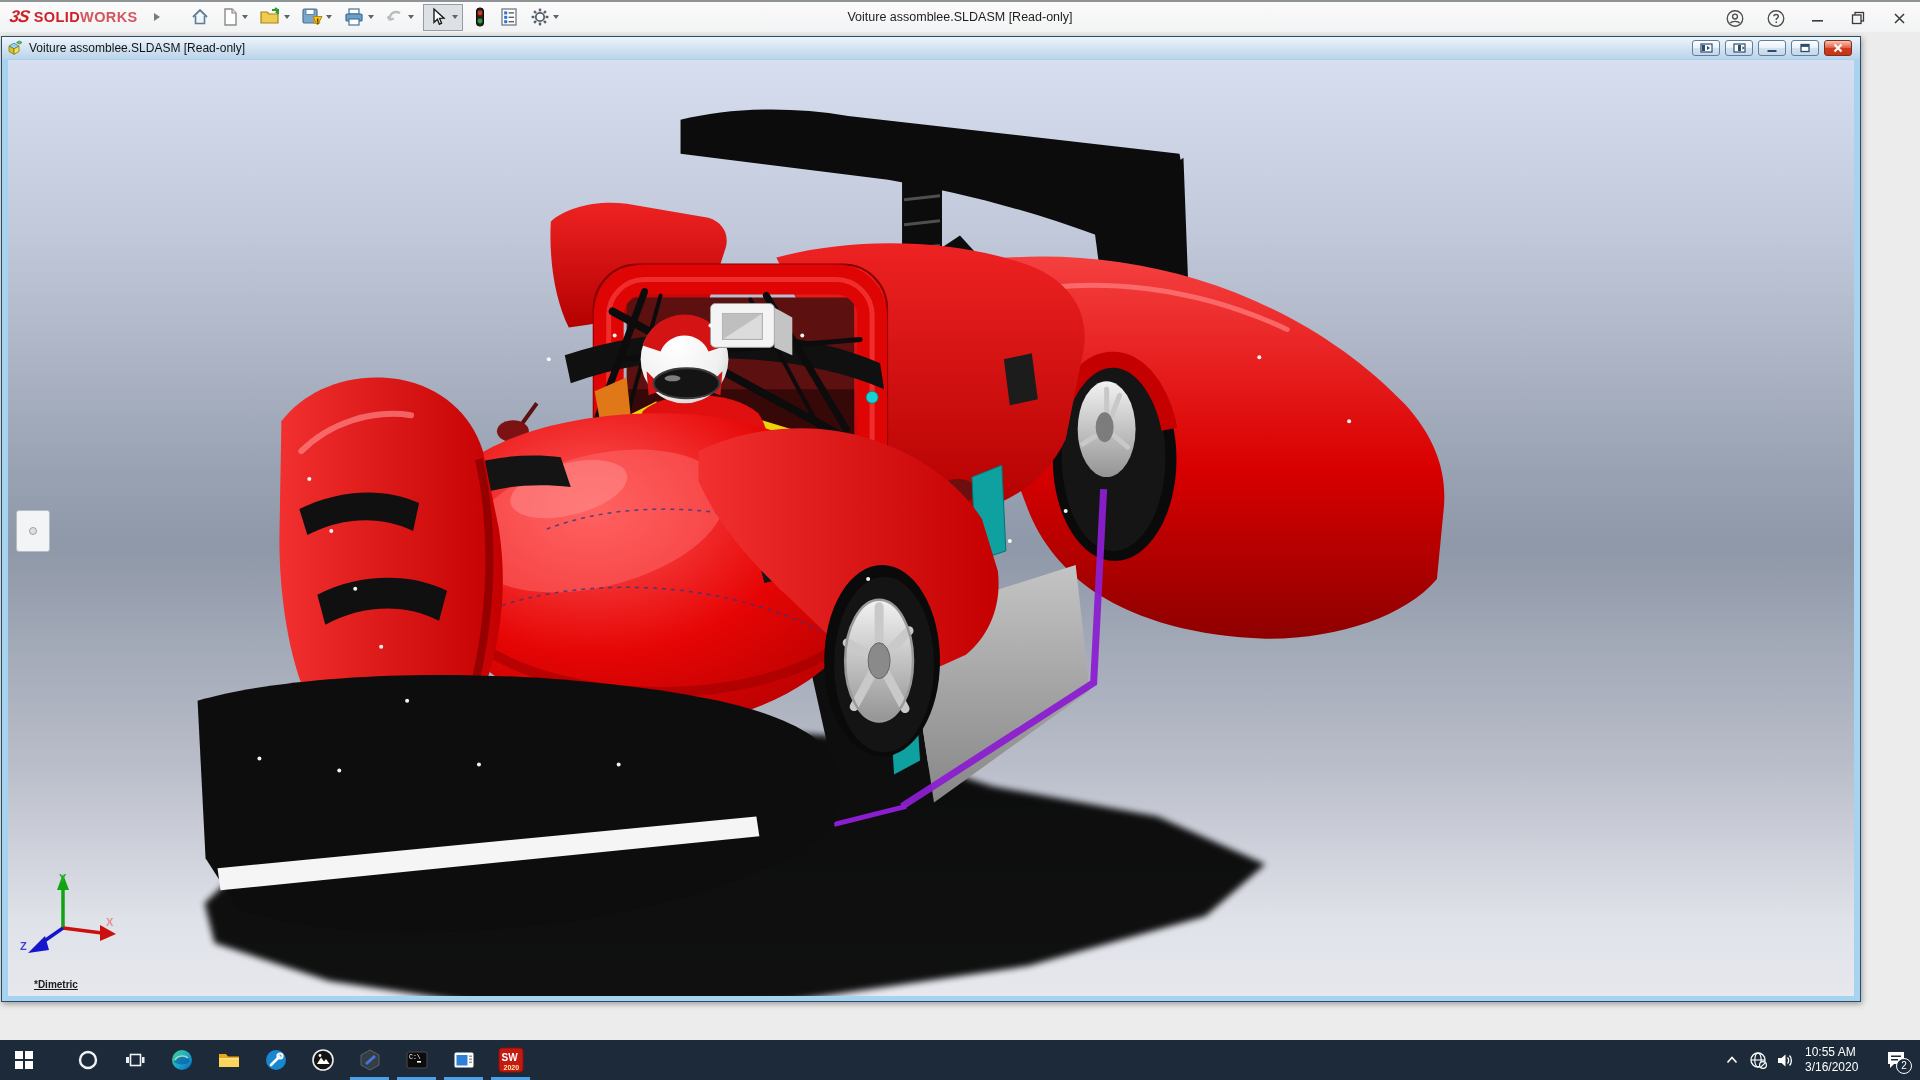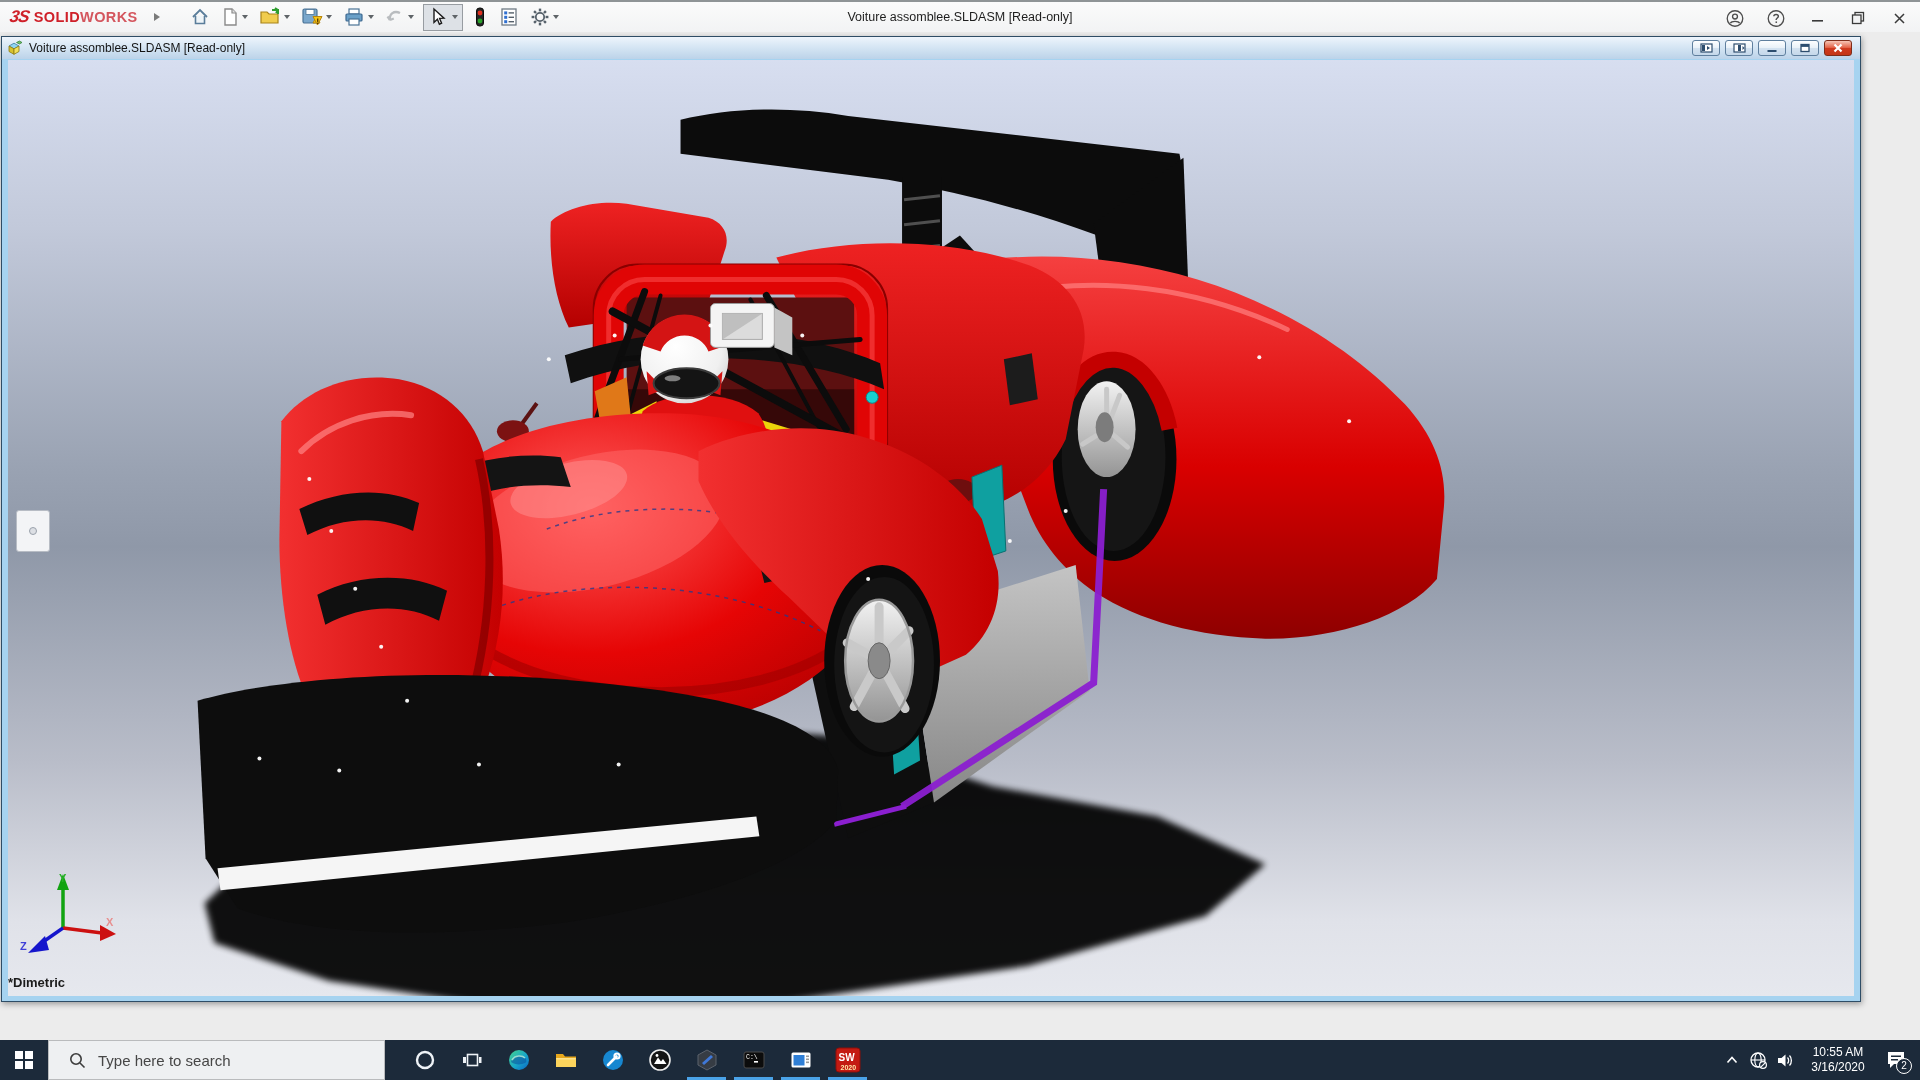"*Dimetric" .view-label { font-size: 13px -> 10px; left: 0 -> 26px; text-decoration: none -> underline }
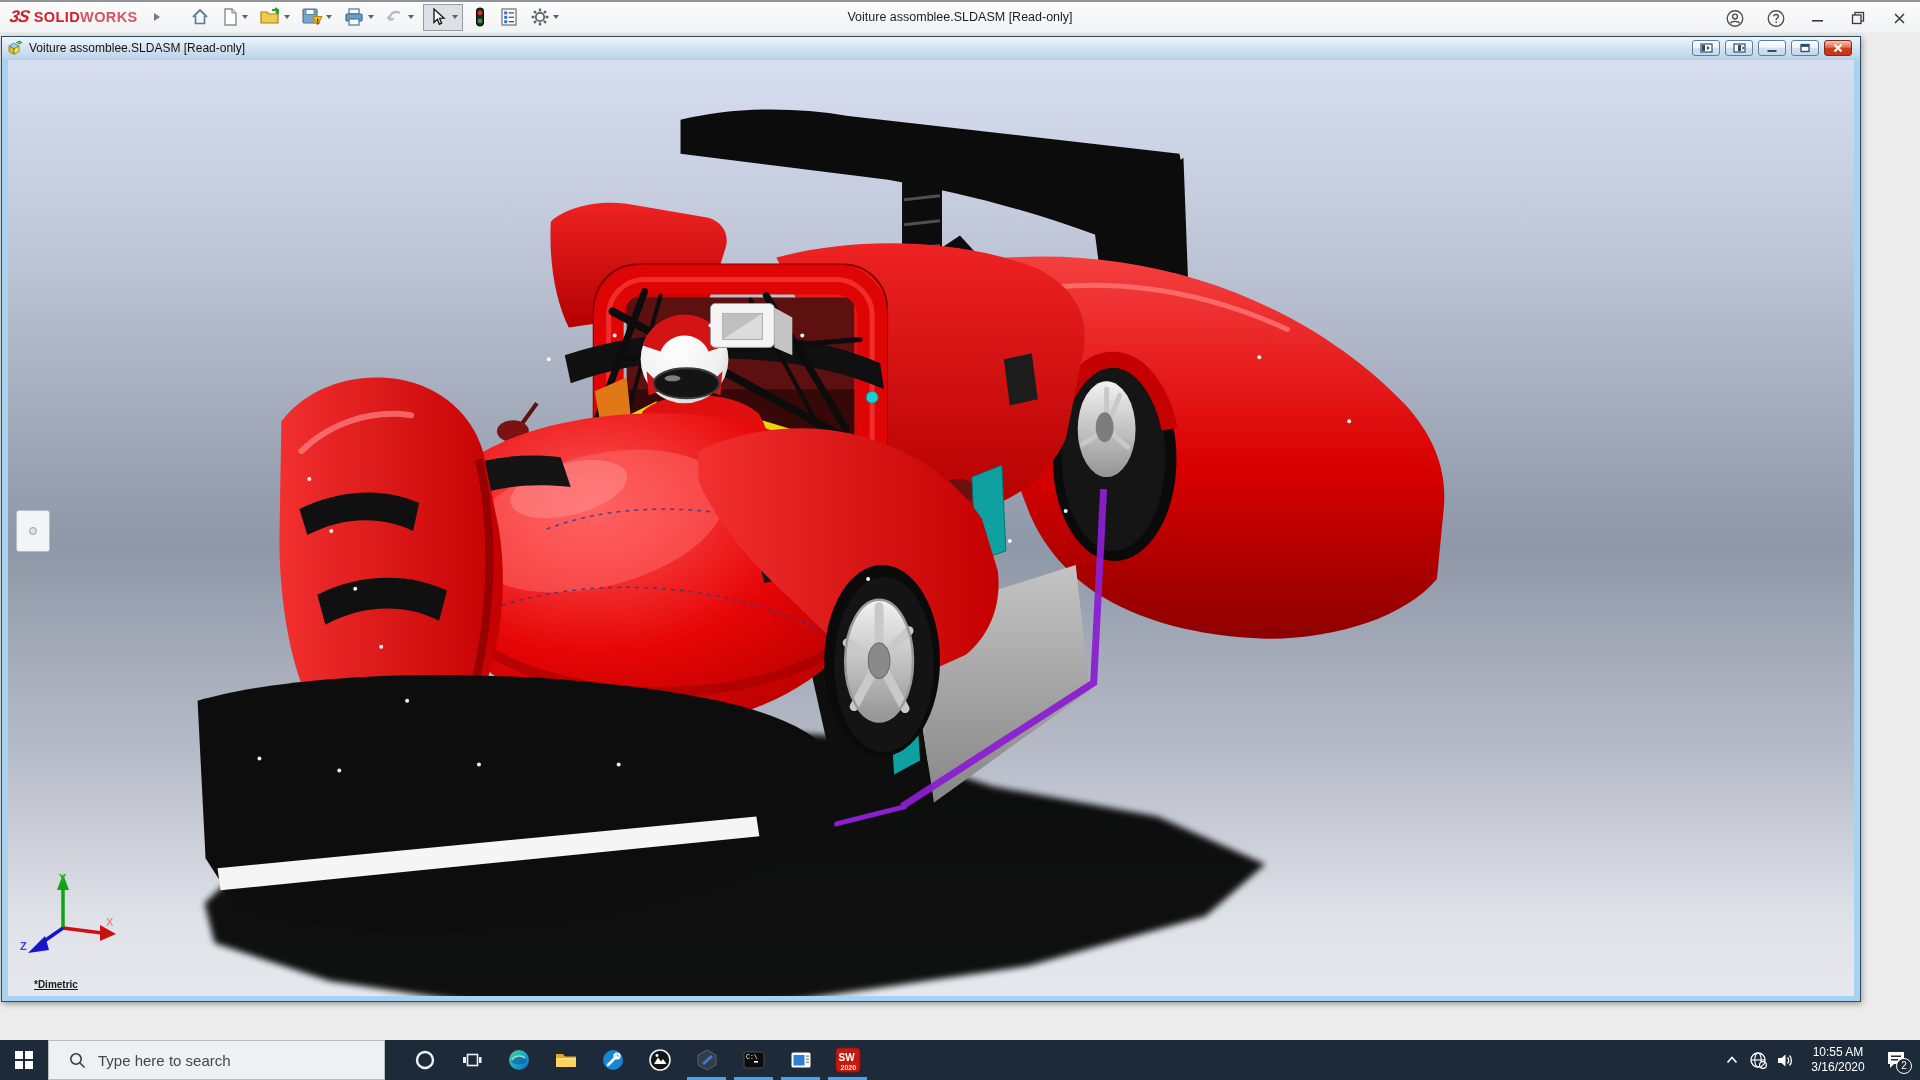"Type here to search" div.search-box { html: <div> <svg> <circle></circle> <line></line> </svg> <span>Type here to search</span> </div> -> none }
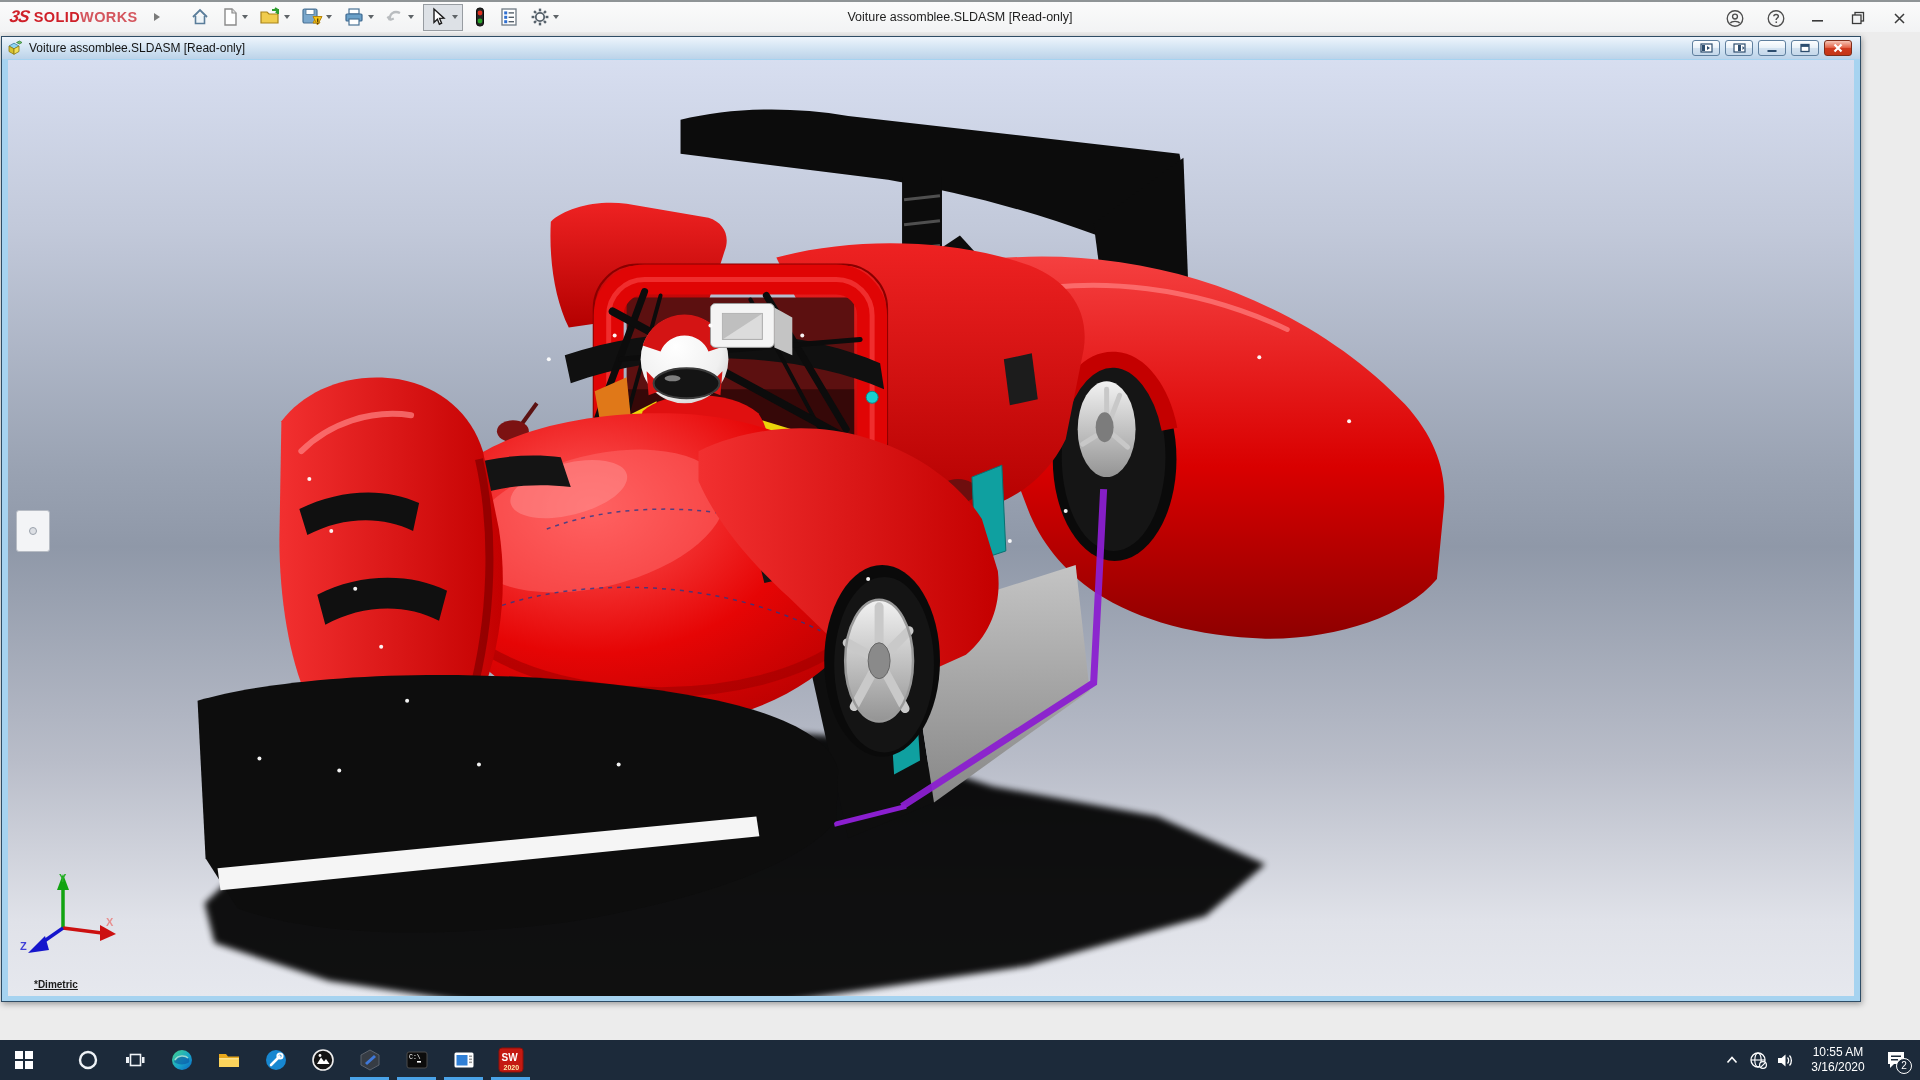"10:55 AM" .clock { text-align: center -> left }
